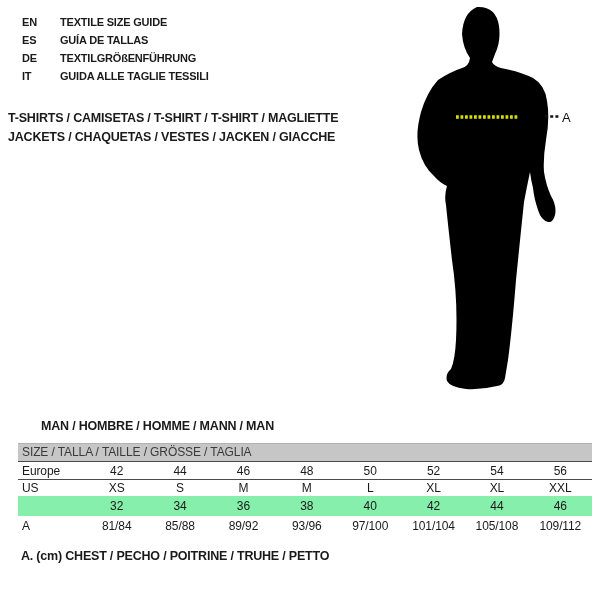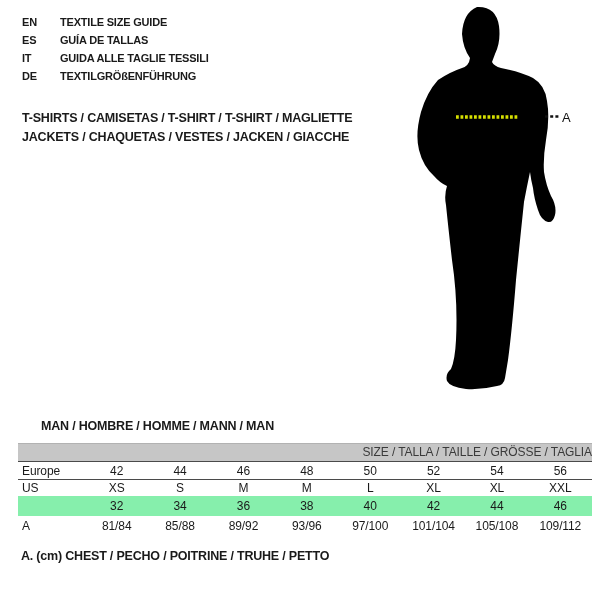"IT" div.lang-row { order: before "DE" -> after "DE" }
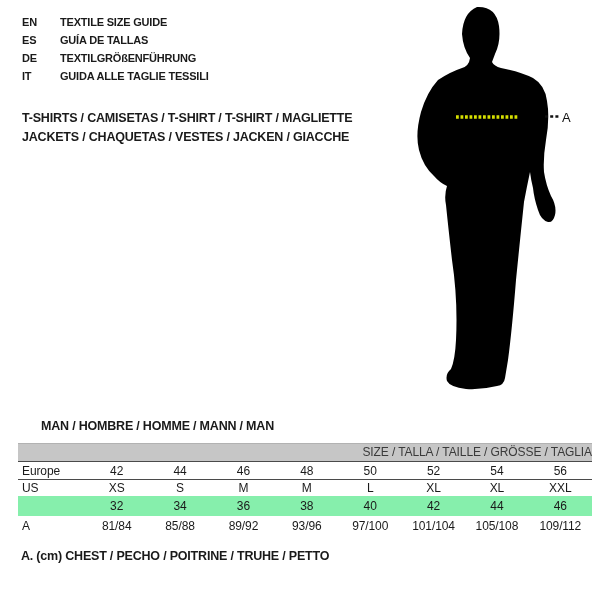"T-SHIRTS / CAMISETAS / T-SHIRT" .categories { left: 22px -> 8px }
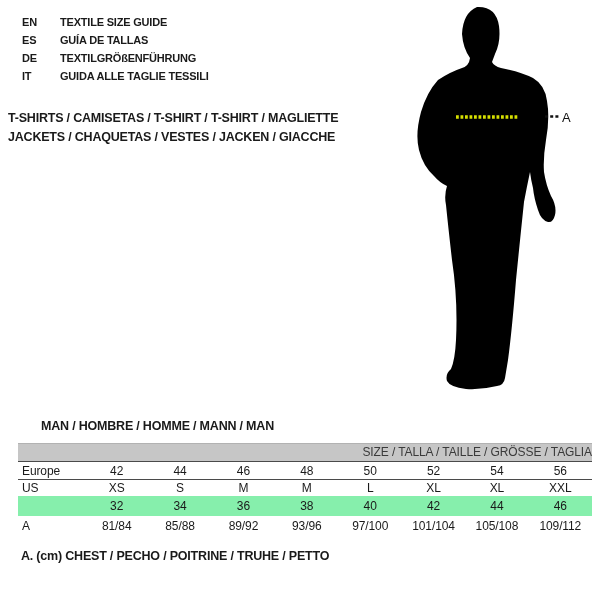"SIZE / TALLA / TAILLE" .st-header { text-align: right -> none }
